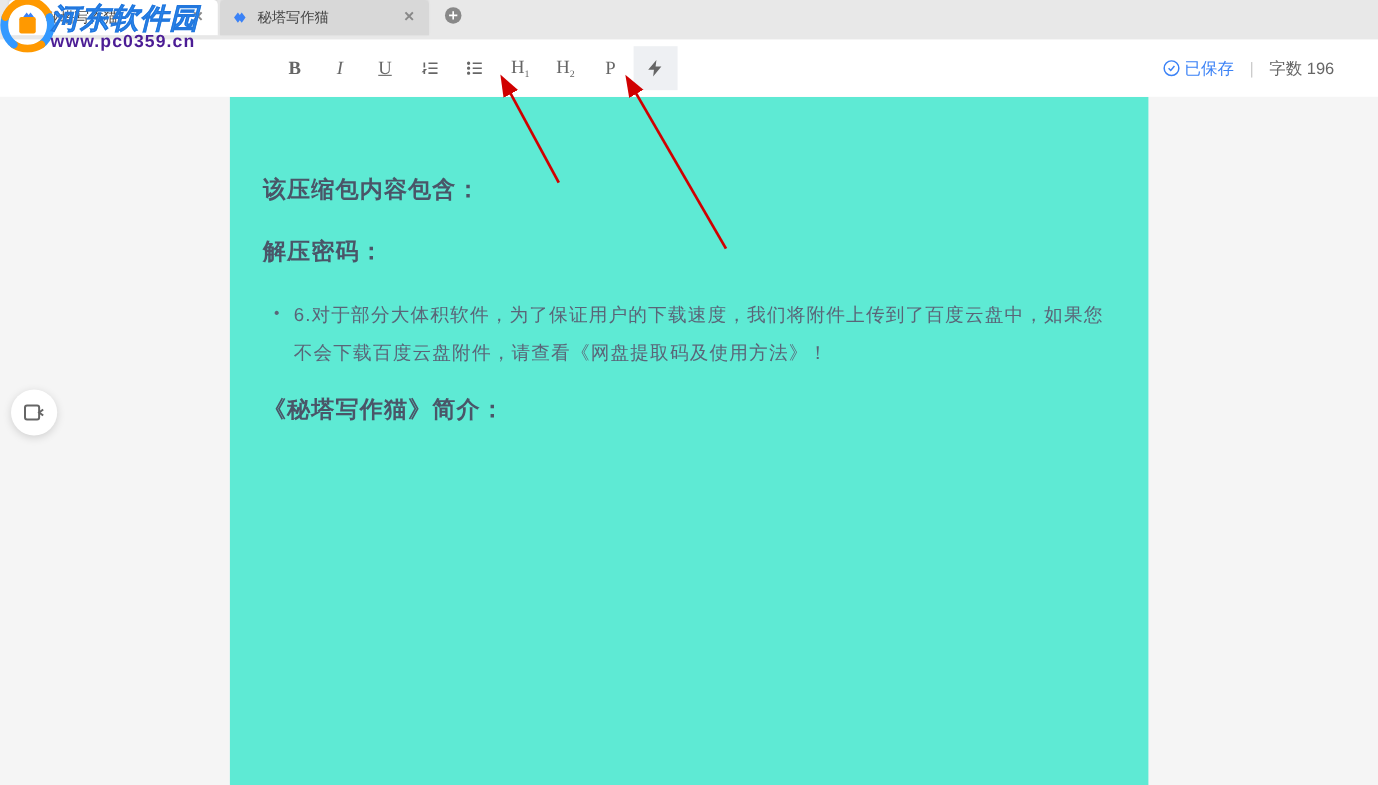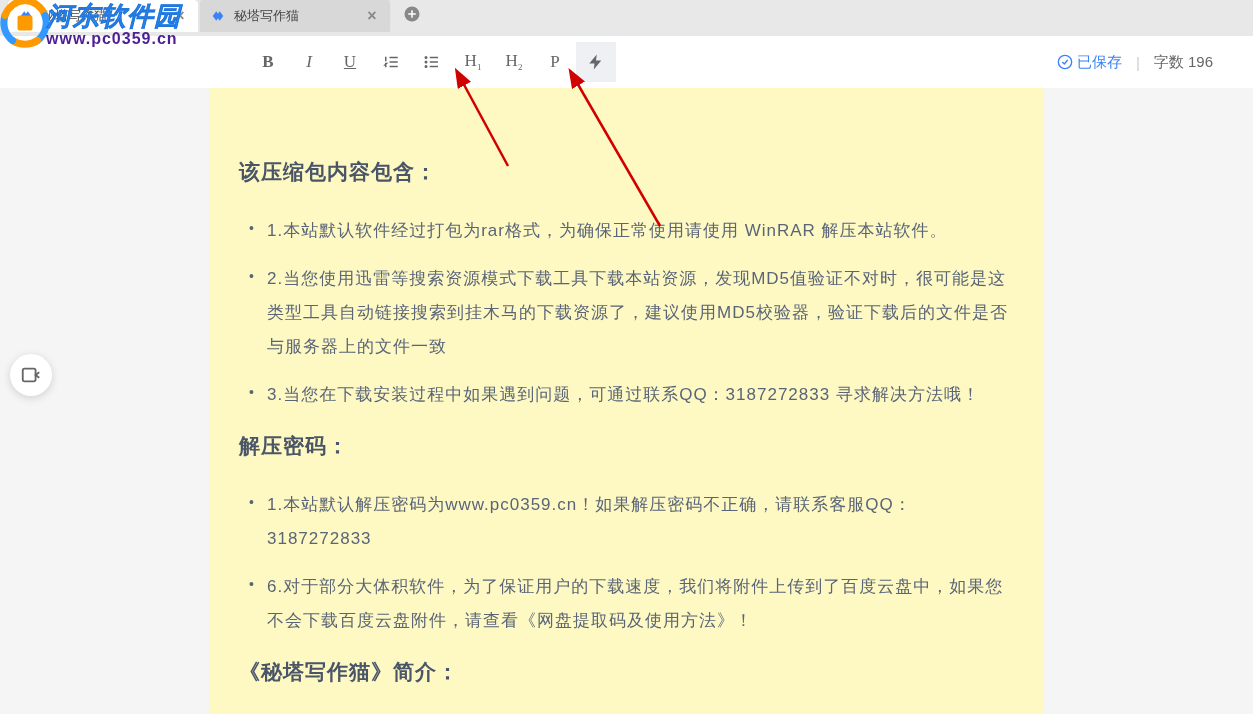"该压缩包内容包含：" .editor-page { background: #fef9c3 -> #5eead4 }
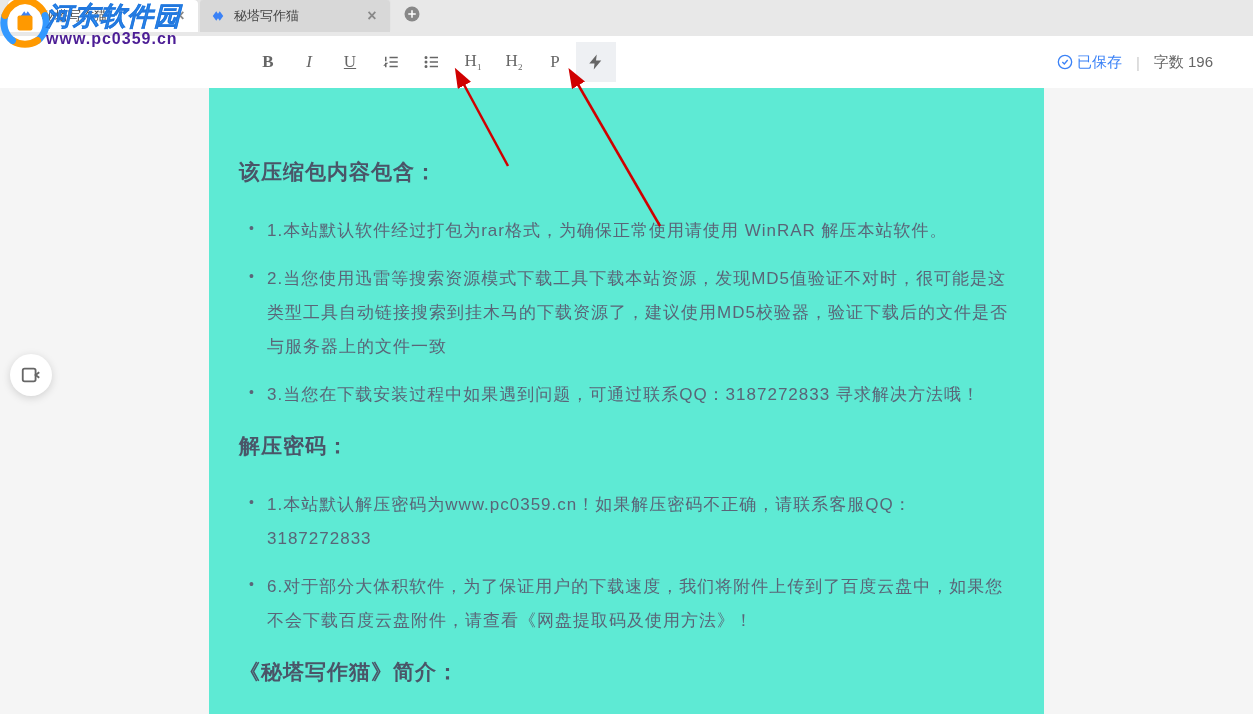"1.本站默认软件经过打包为rar格式，为确保正常使用请使用 WinRAR" ul.list { html: <ul> <li>1.本站默认软件经过打包为rar格式，为确保正常使用请使用 WinRAR 解压本站软件。</li> <li>2.当您使用迅雷等搜索资源模式下载工具下载本站资源，发现MD5值验证不对时，很可能是这类型工具自动链接搜索到挂木马的下载资源了，建议使用MD5校验器，验证下载后的文件是否与服务器上的文件一致</li> <li>3.当您在下载安装过程中如果遇到问题，可通过联系QQ：3187272833 寻求解决方法哦！</li> </ul> -> none }
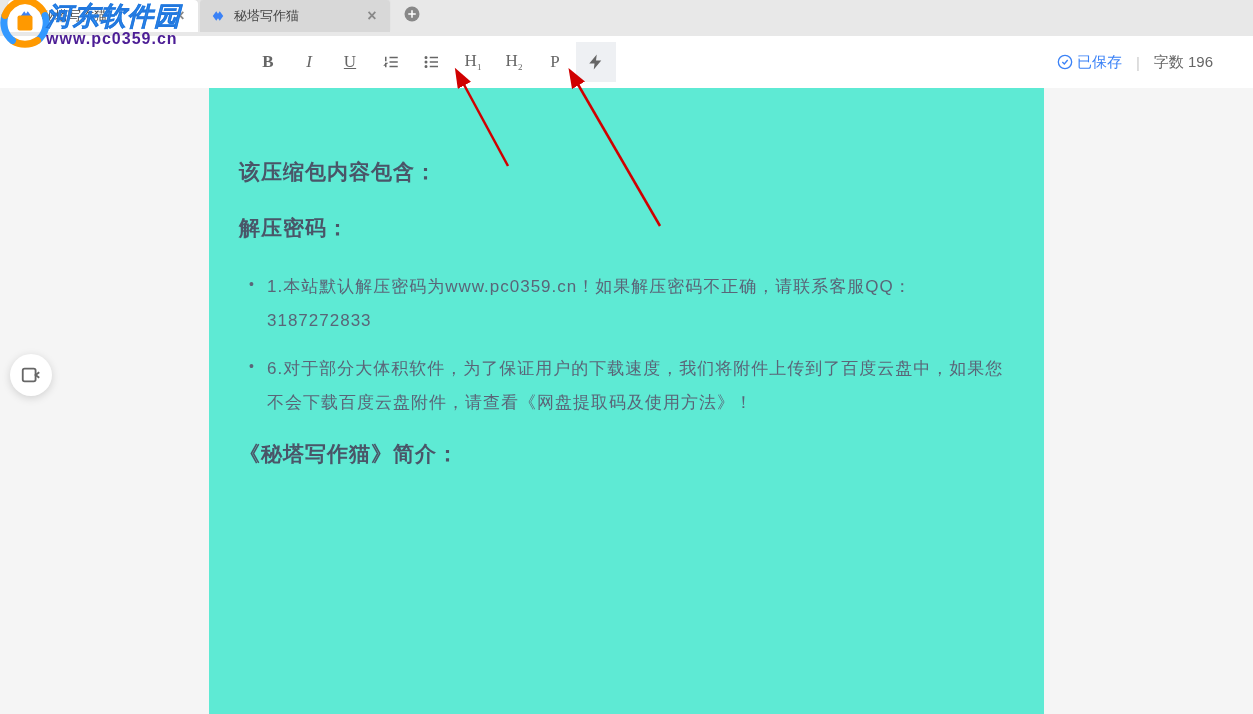"1.本站默认解压密码为www.pc0359.cn！如果解压密码不正确，请联系客服" li { html: <li>1.本站默认解压密码为www.pc0359.cn！如果解压密码不正确，请联系客服QQ：3187272833</li> -> none }
